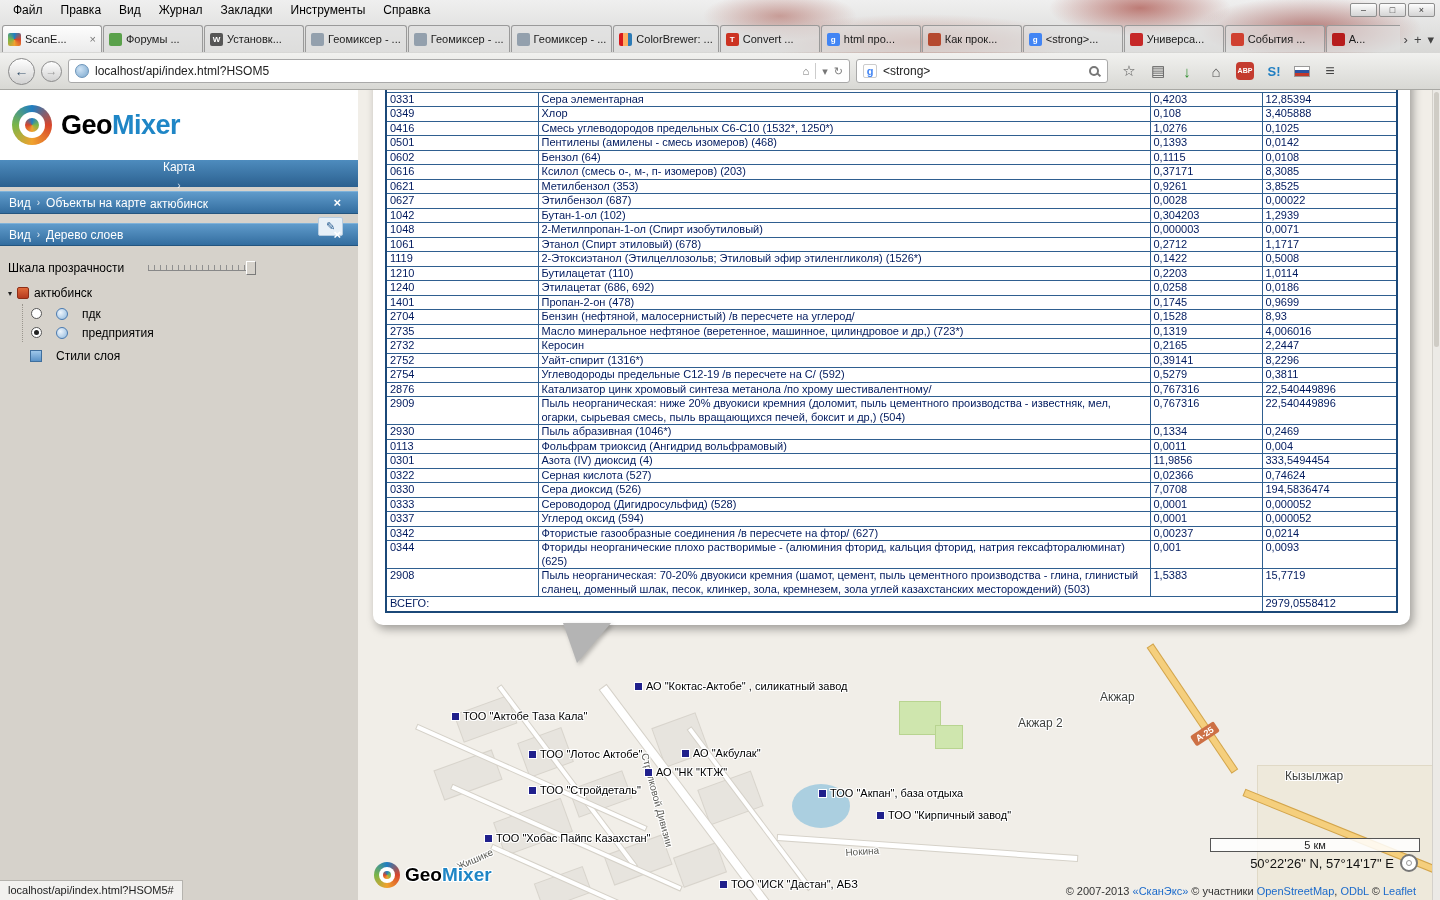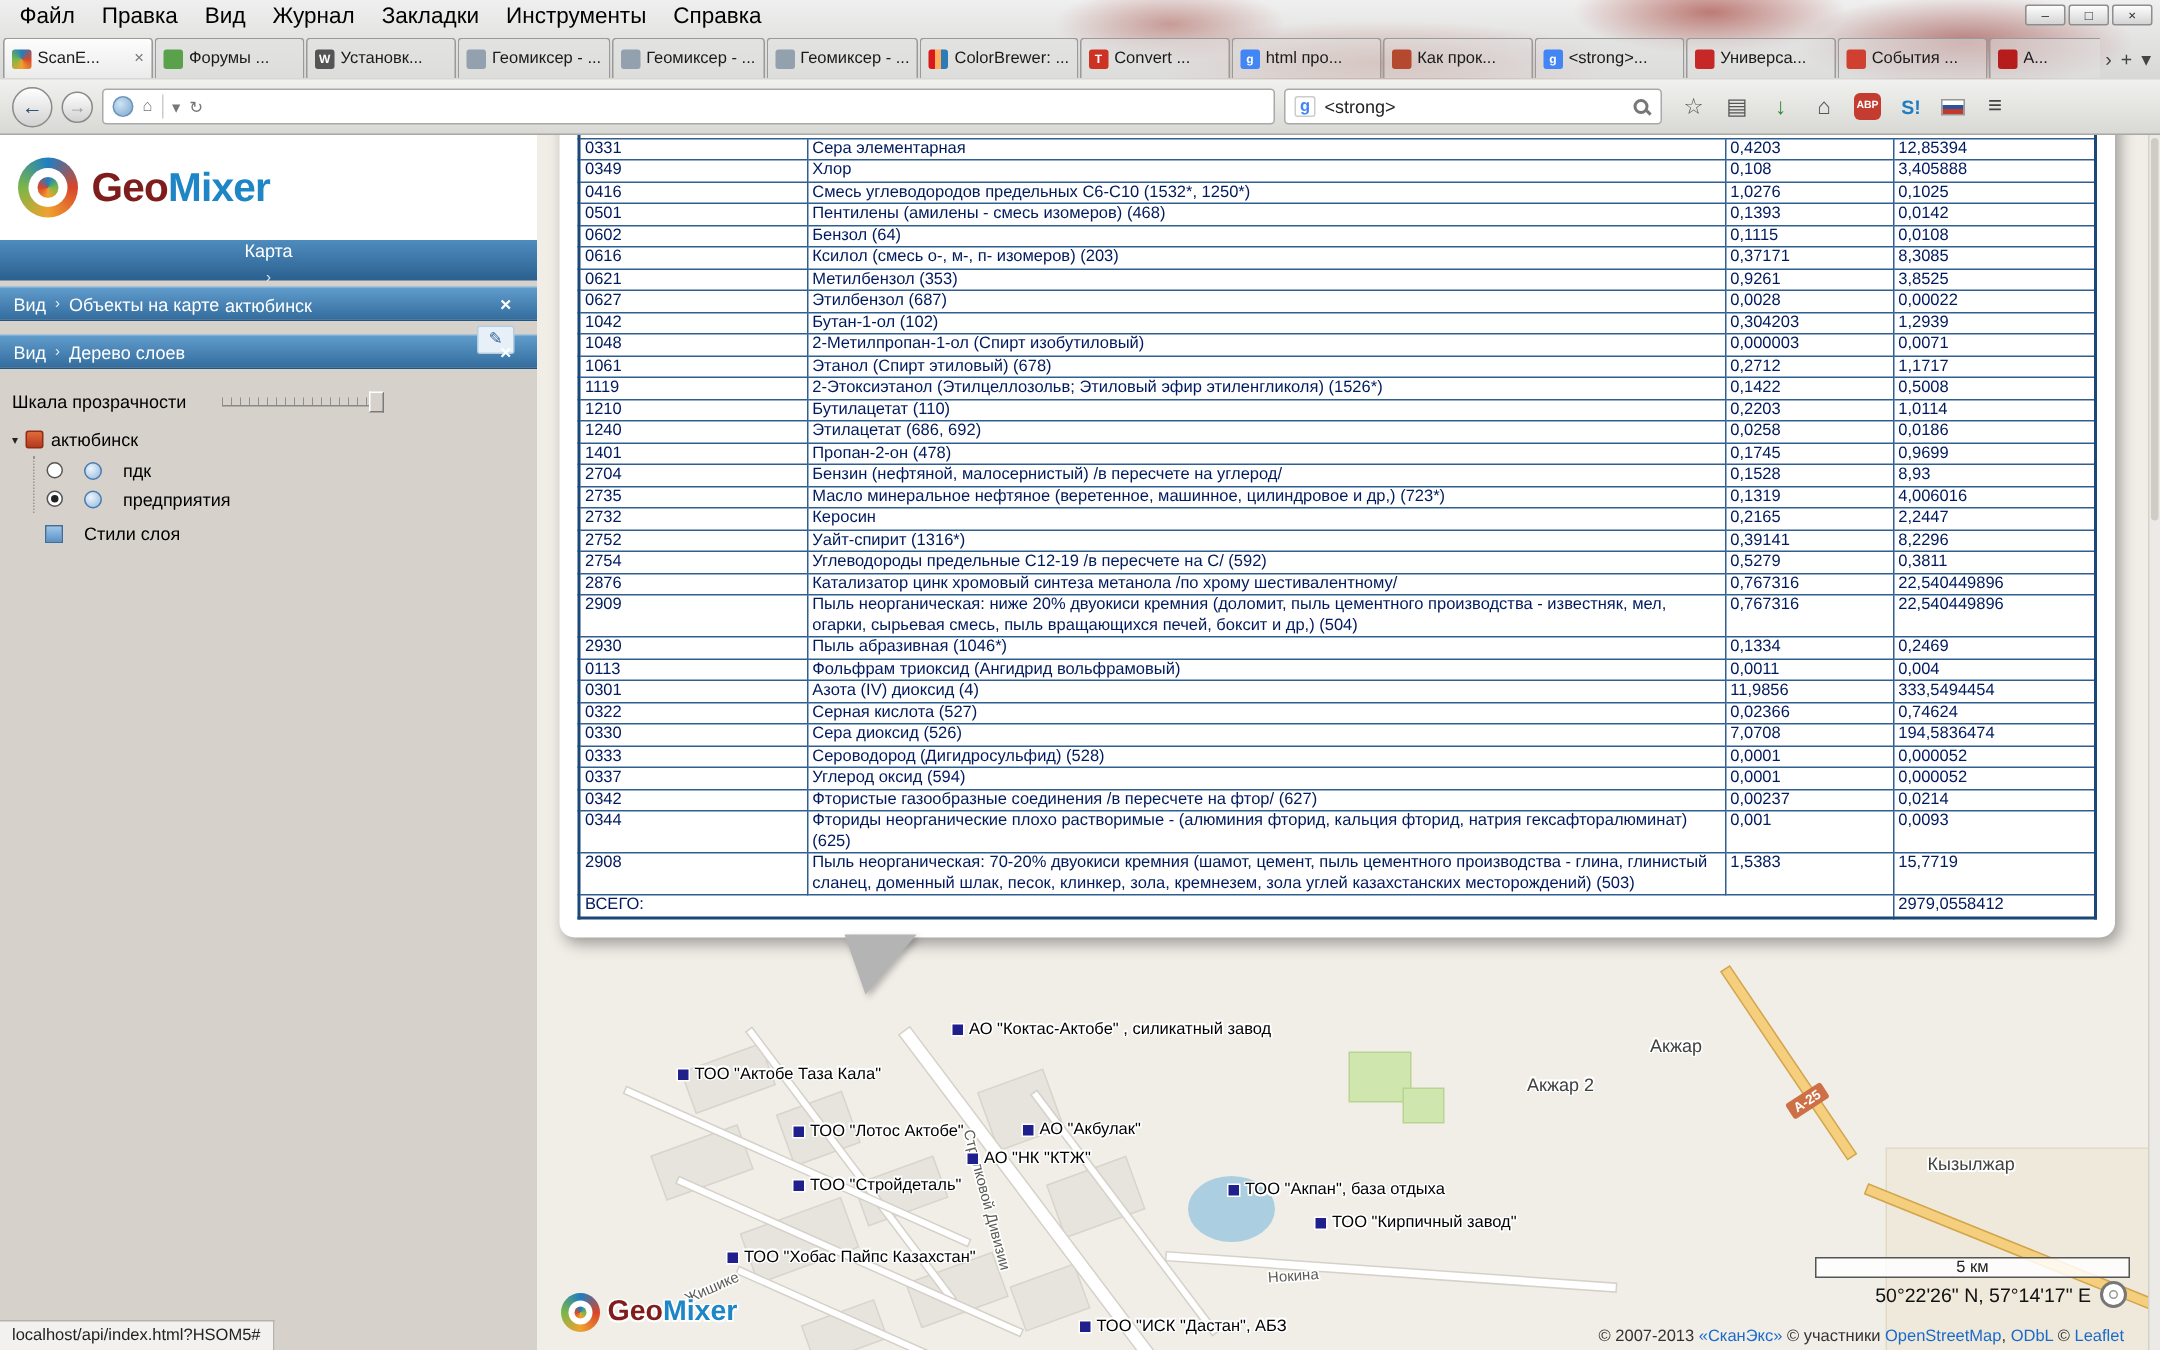"Файл" .menu-item { font-size: 15px -> 12px }
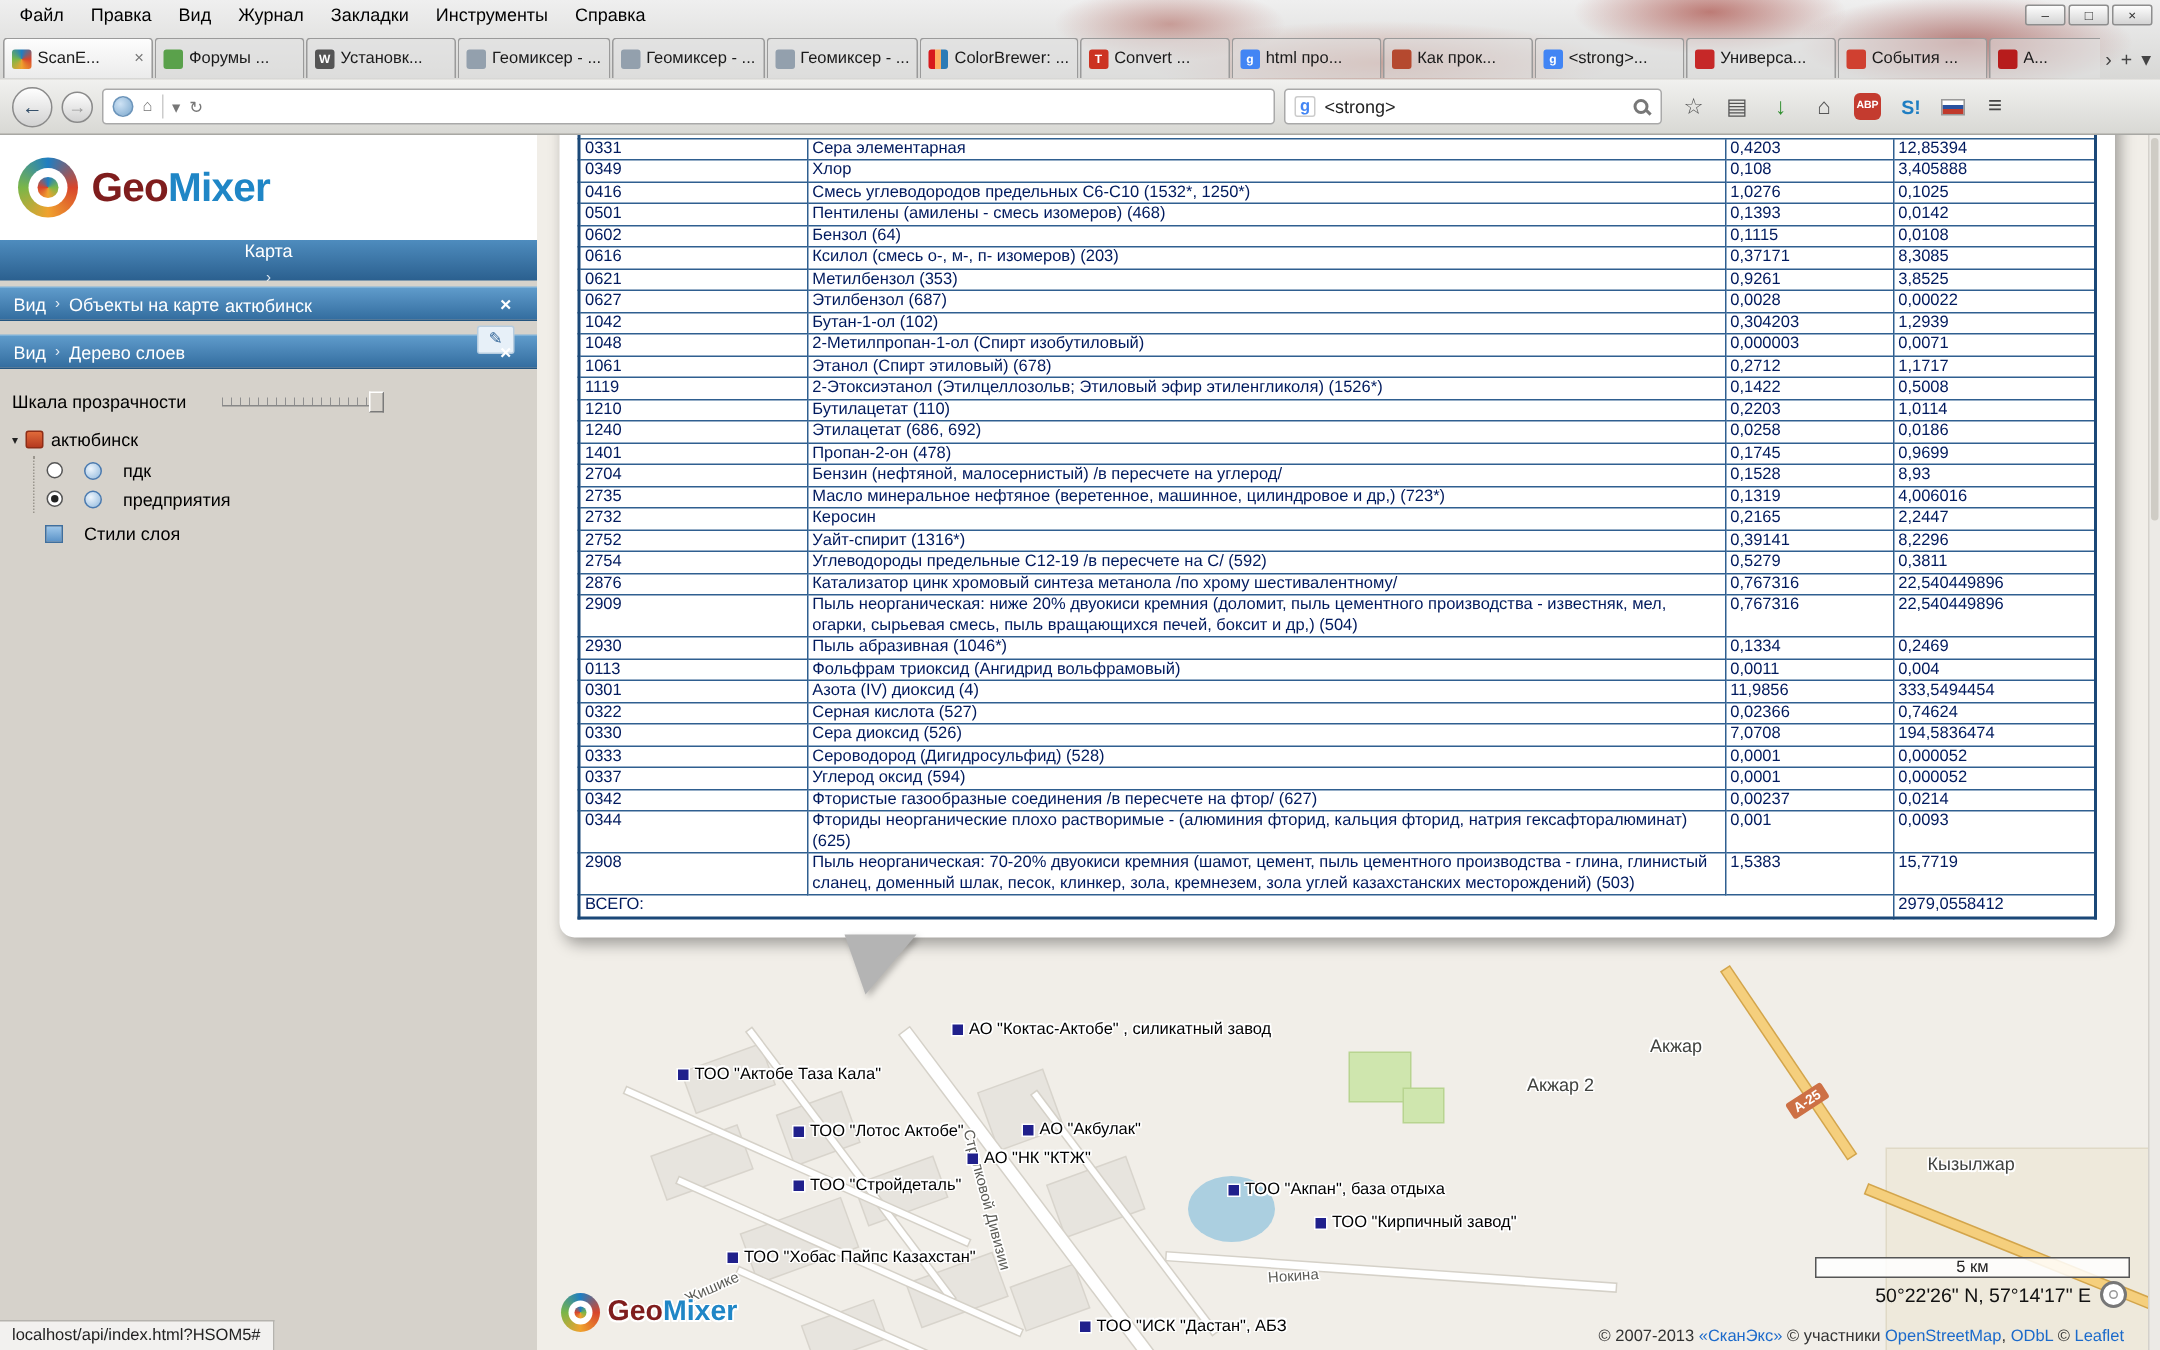"localhost/api/index.html?HSOM5" span.url-text { html: none -> <span>localhost/api/index.html?HSOM5</span> }
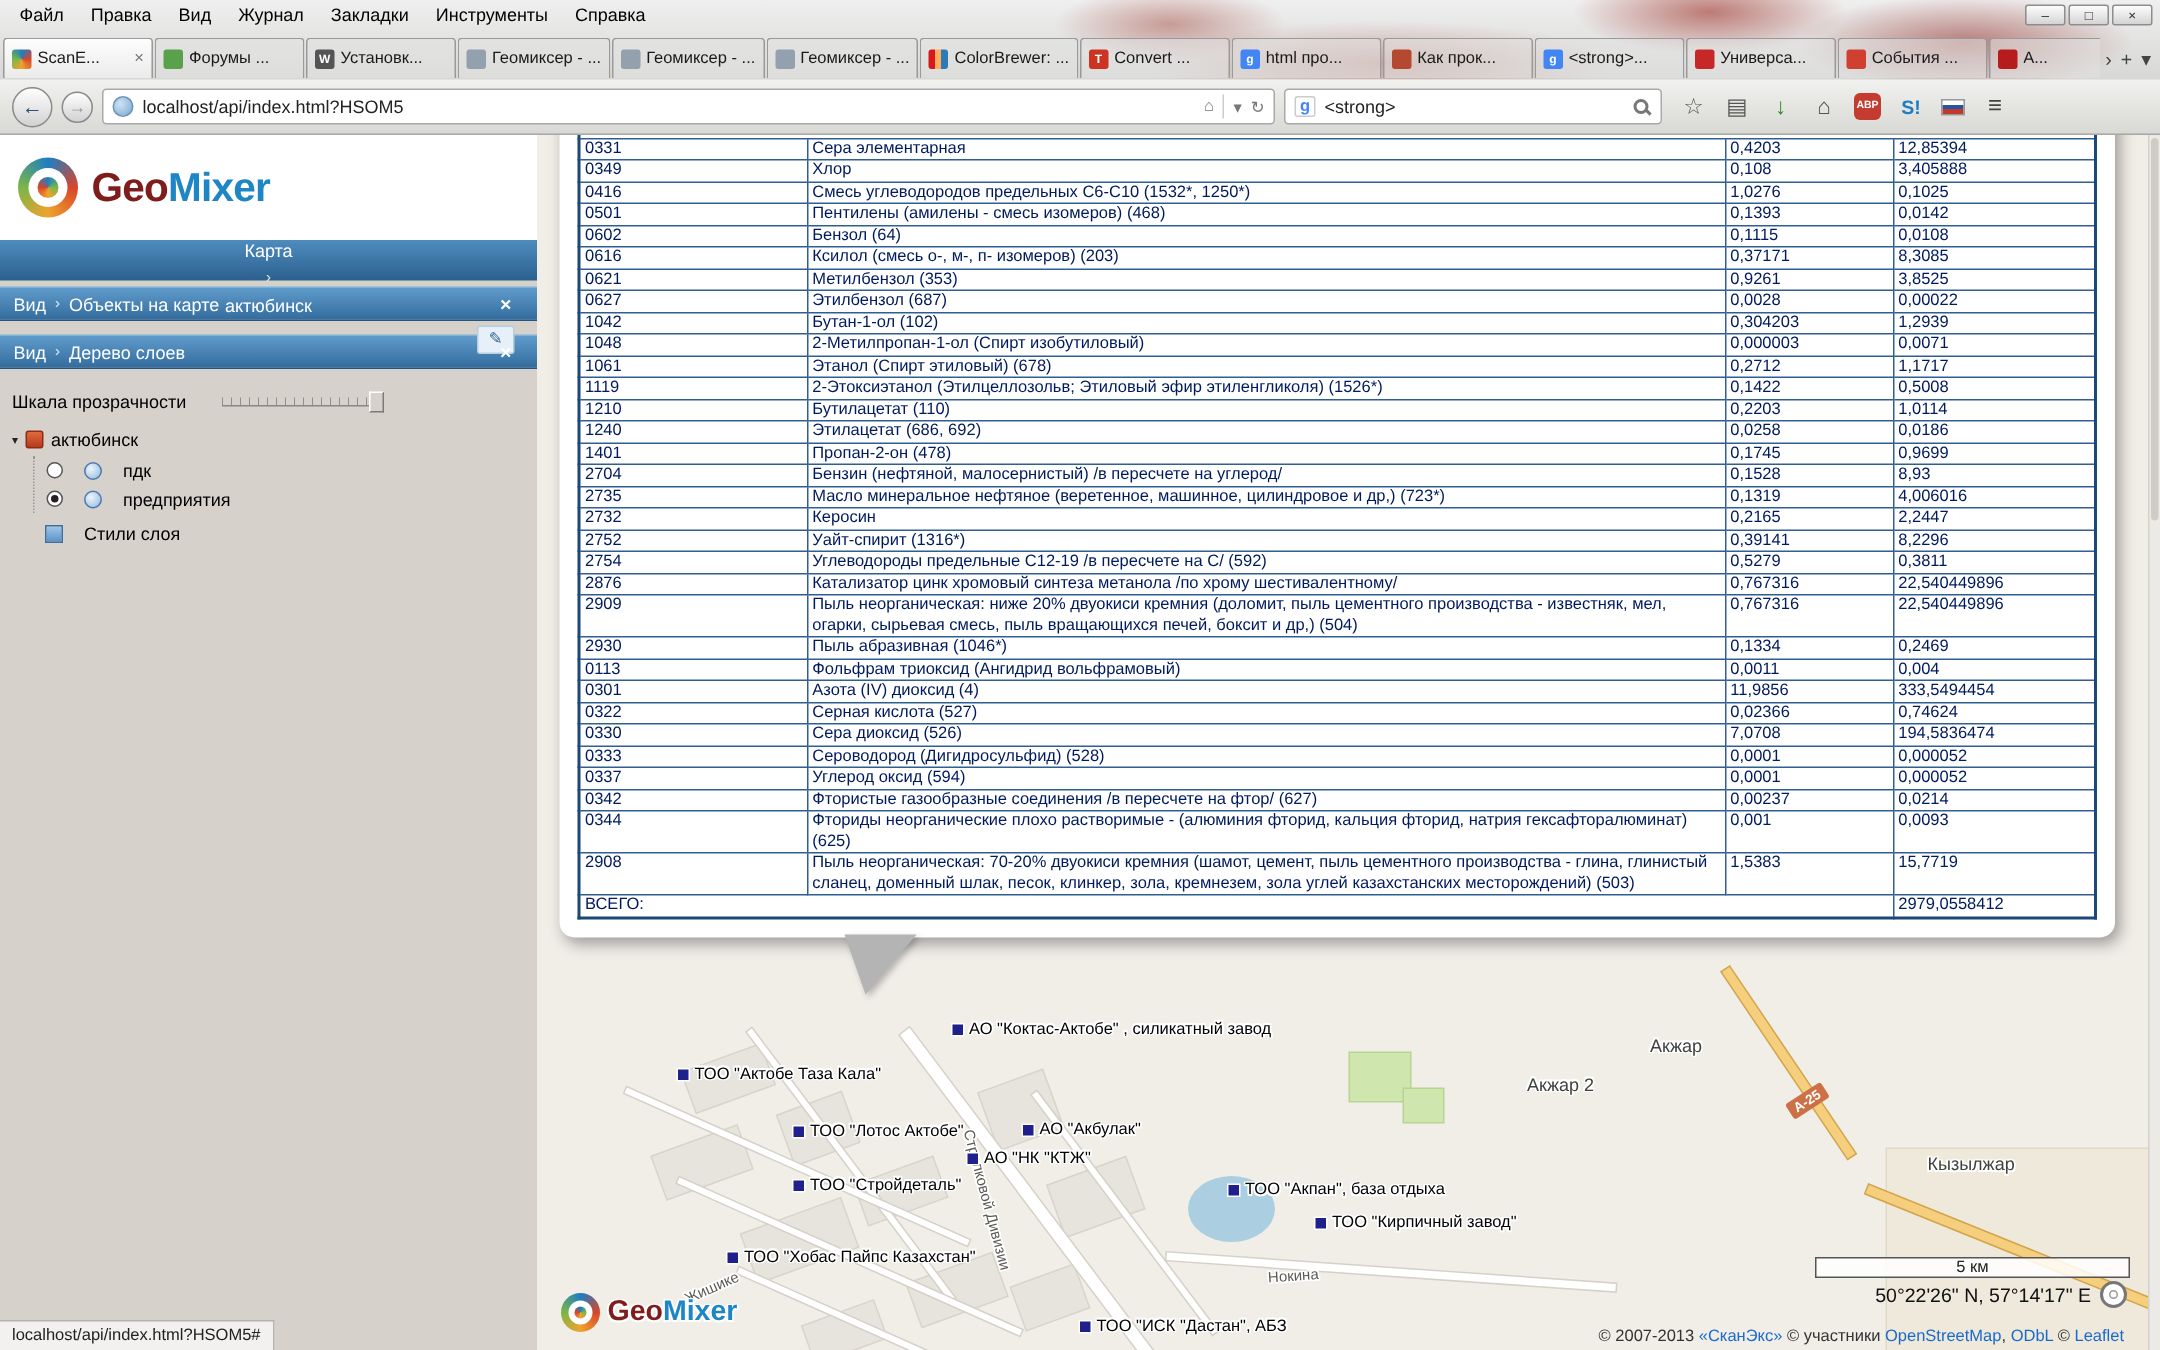"Geo" .logo-geo { color: #7f1d1d -> #000000 }
